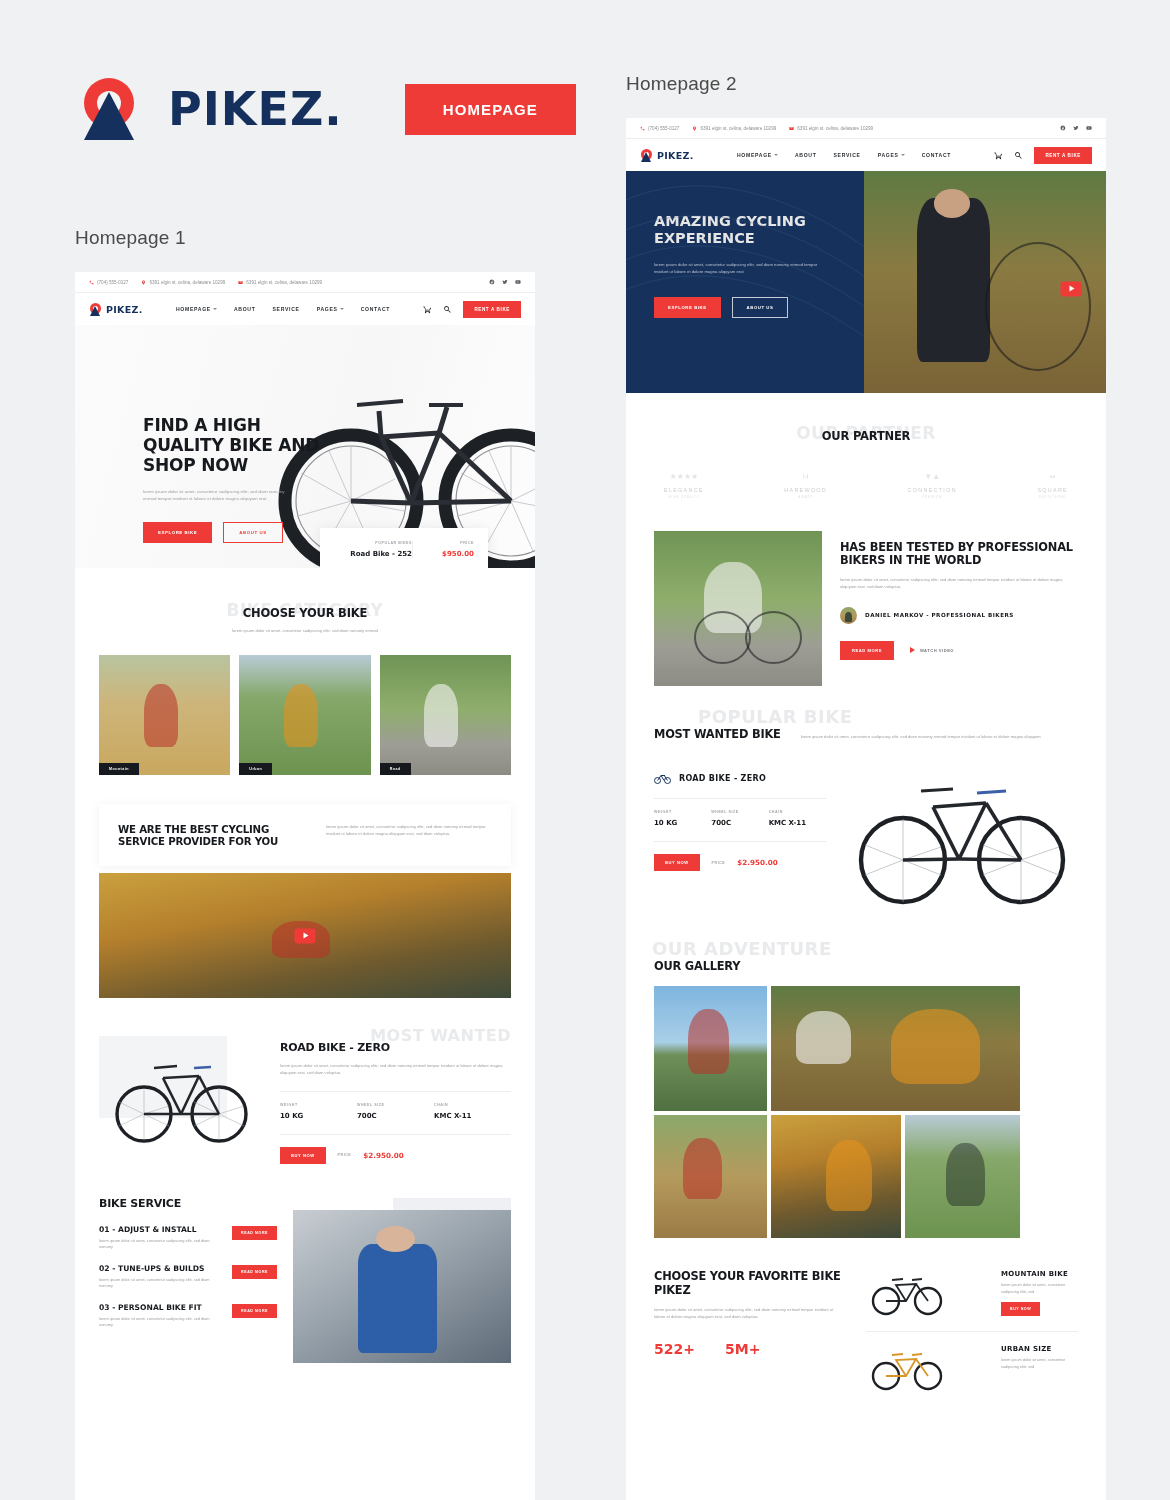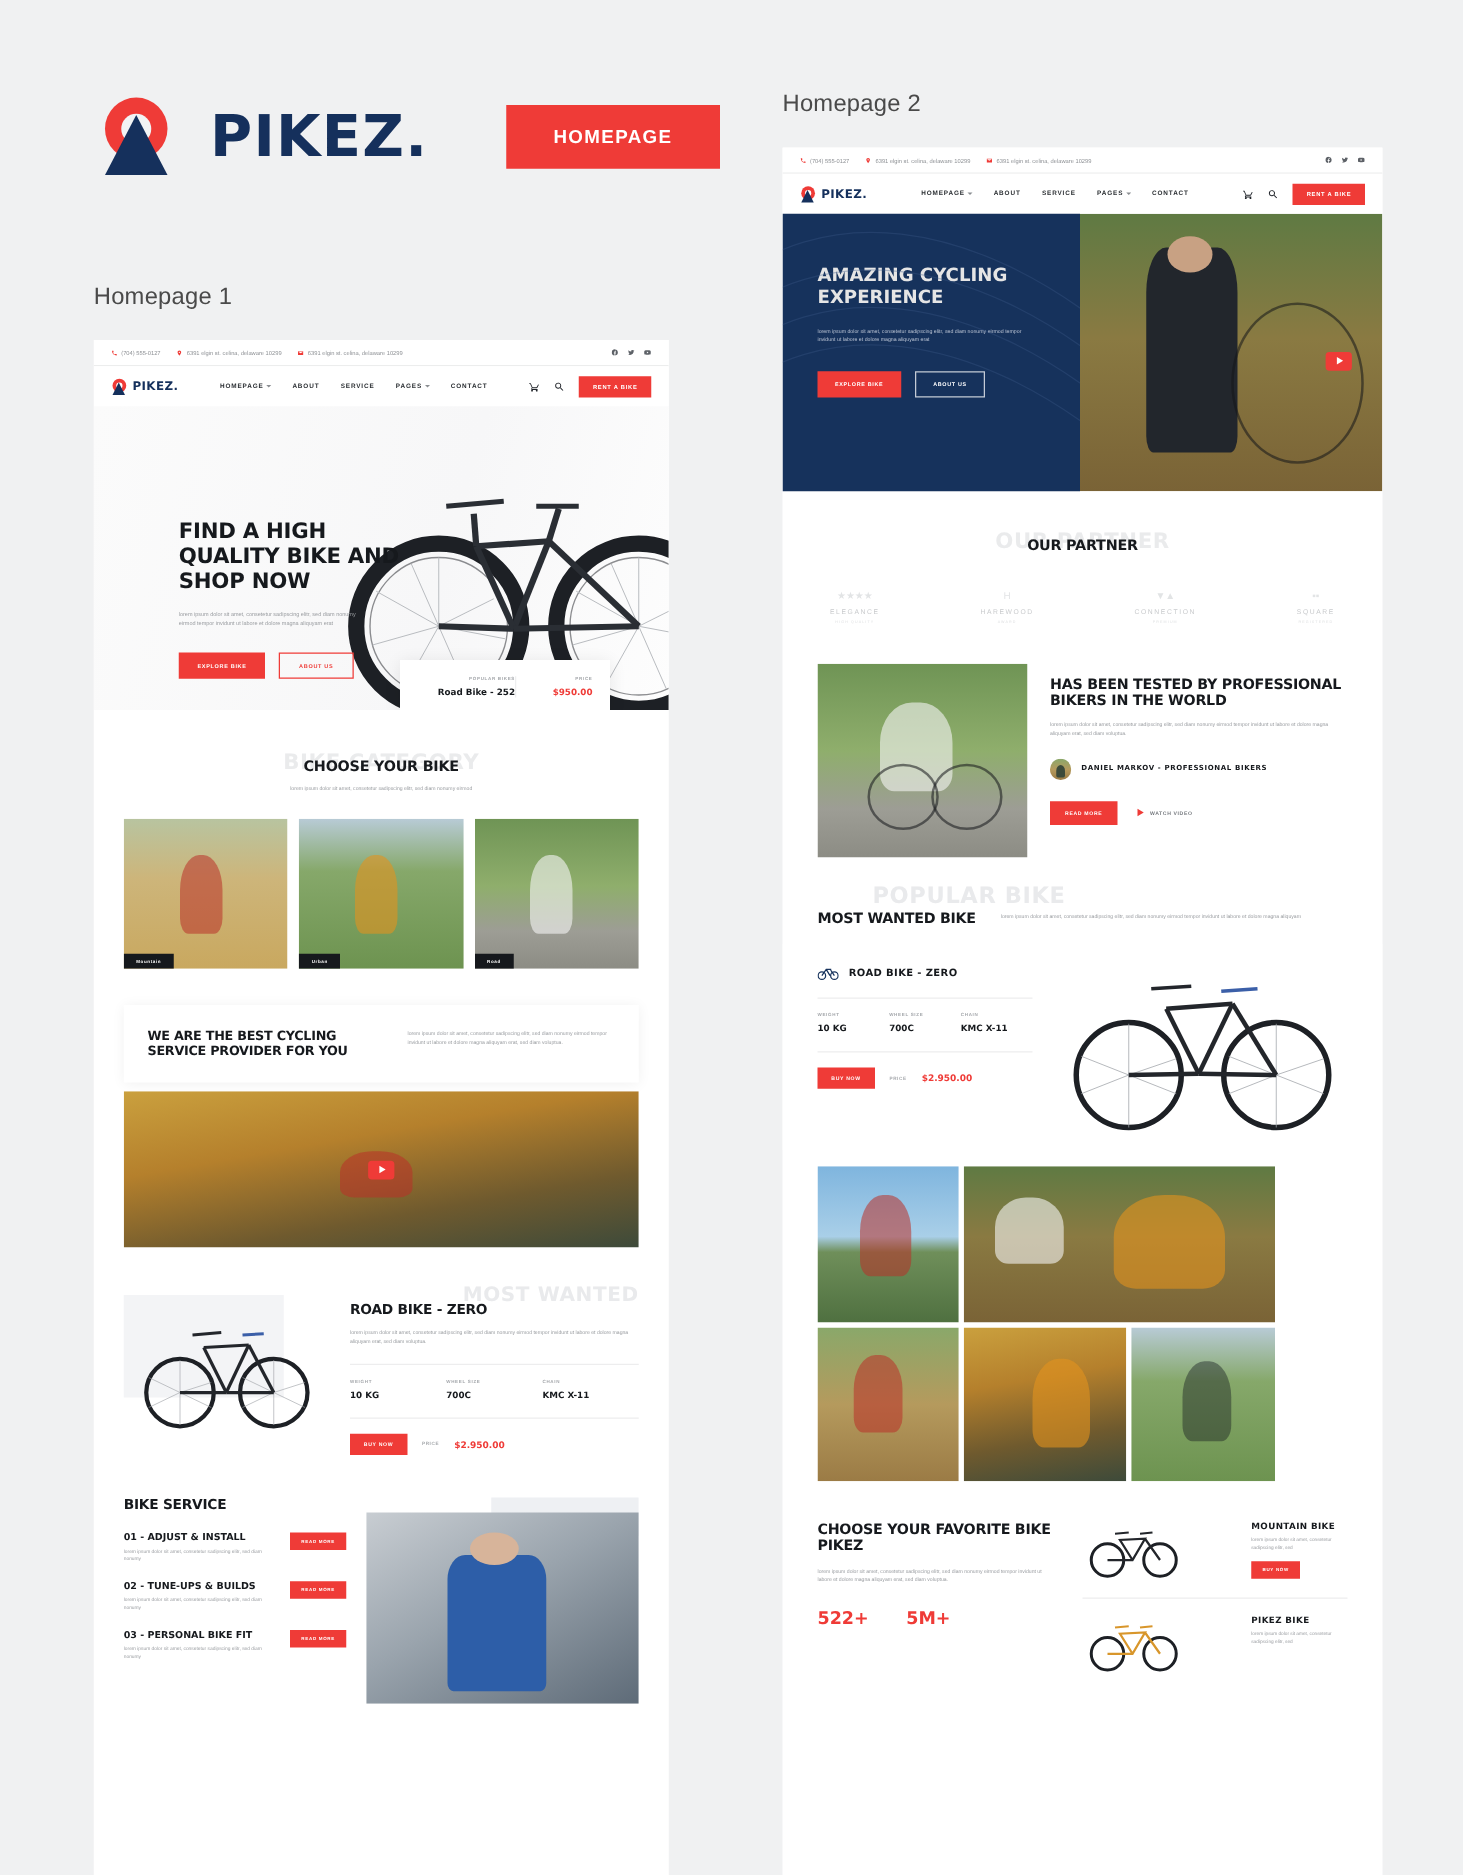"MOST WANTED BIKE" .mw-head { align-items: center -> flex-end }
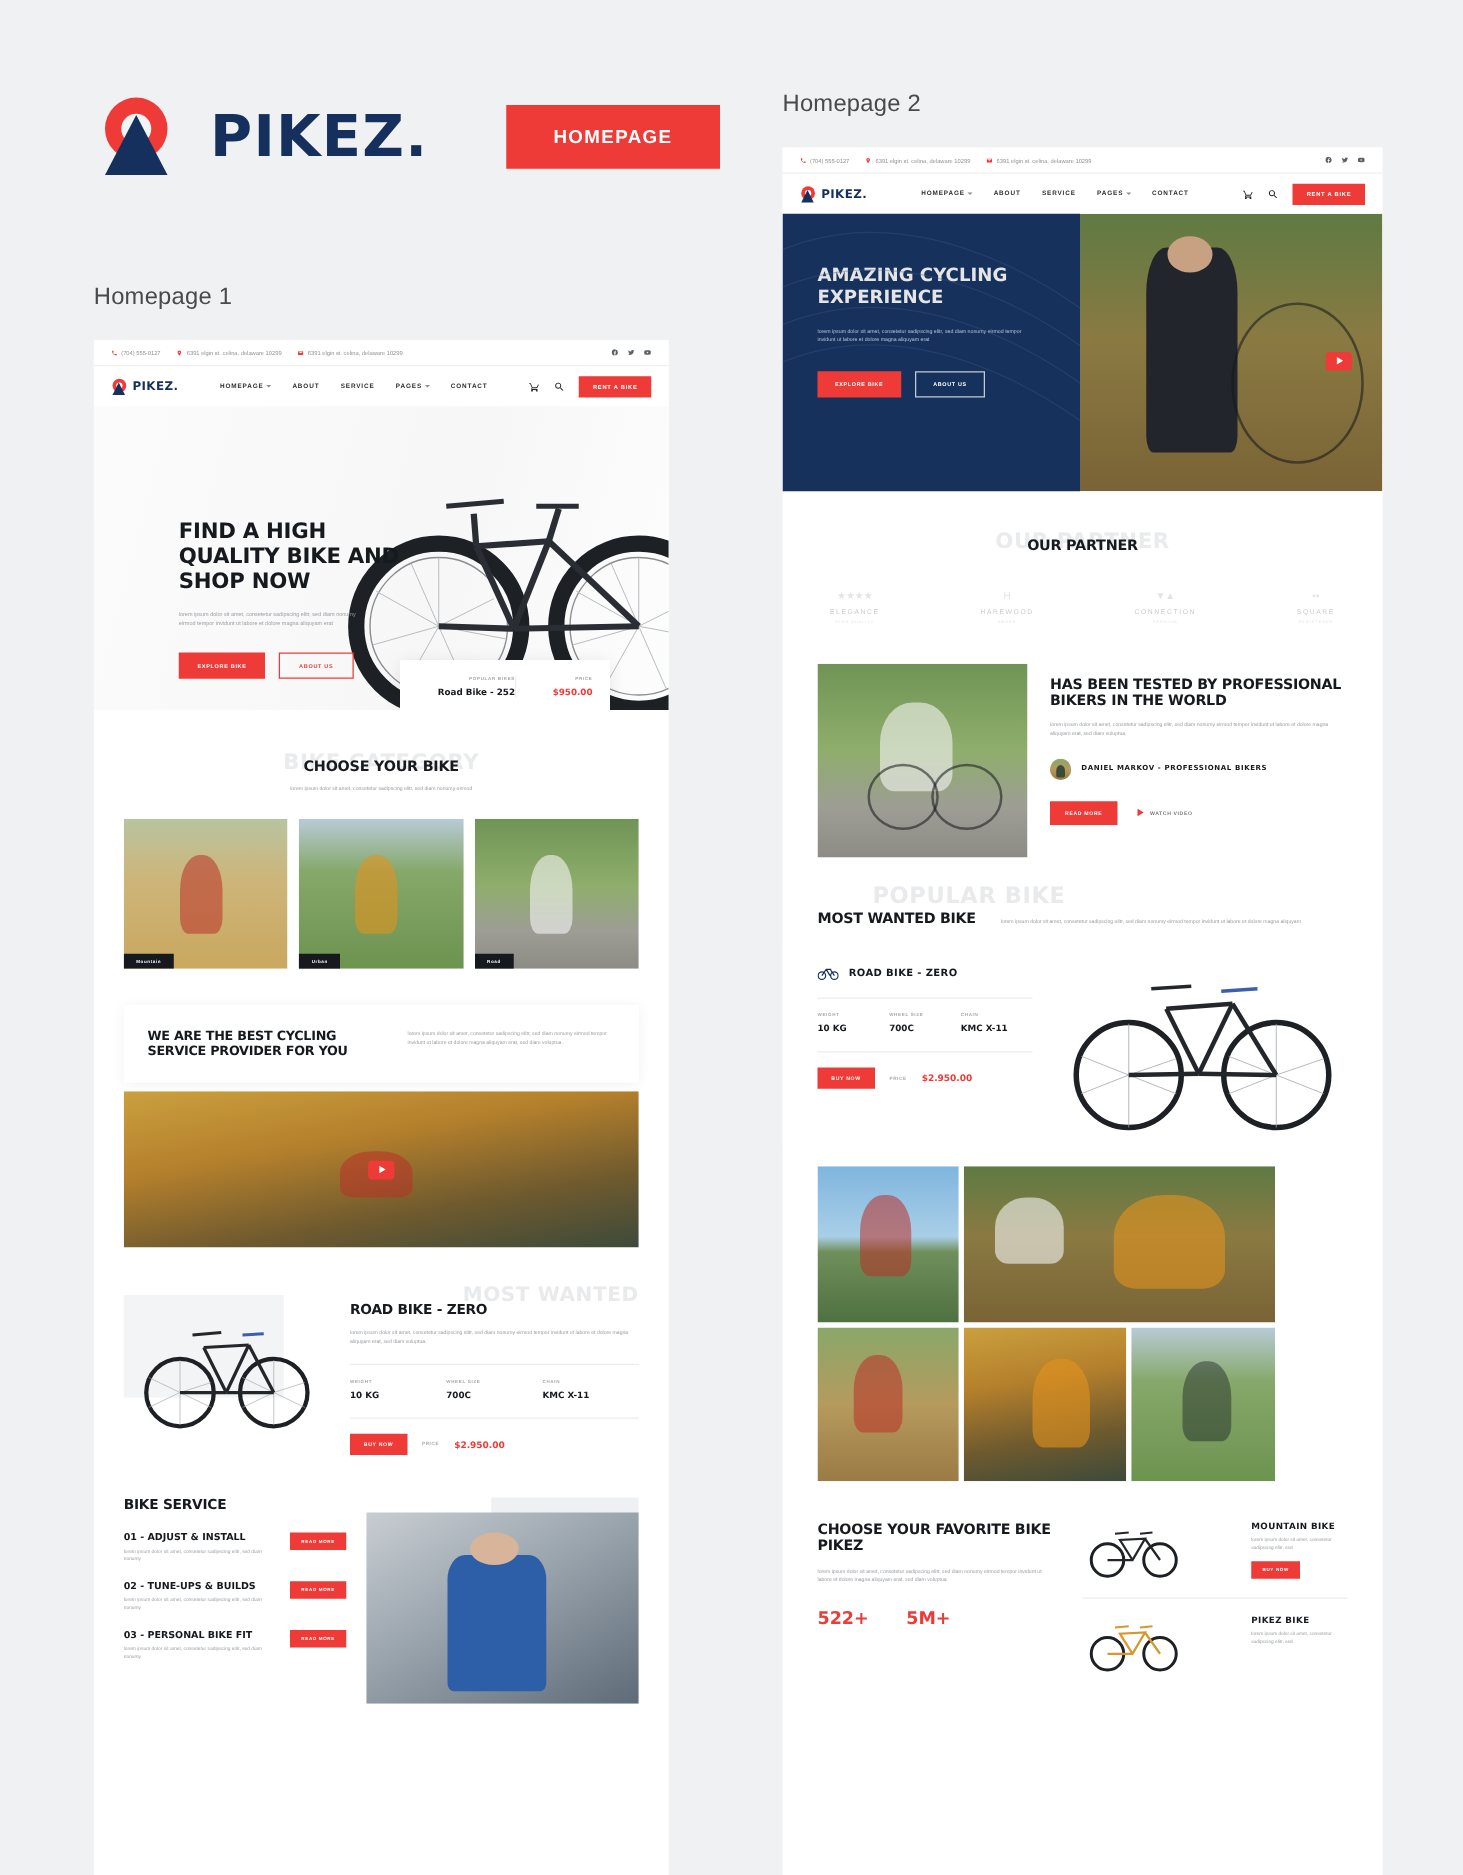"OUR GALLERY" div.gal-head { html: none -> <div> <div>OUR ADVENTURE</div> <h2>OUR GALLERY</h2> </div> }
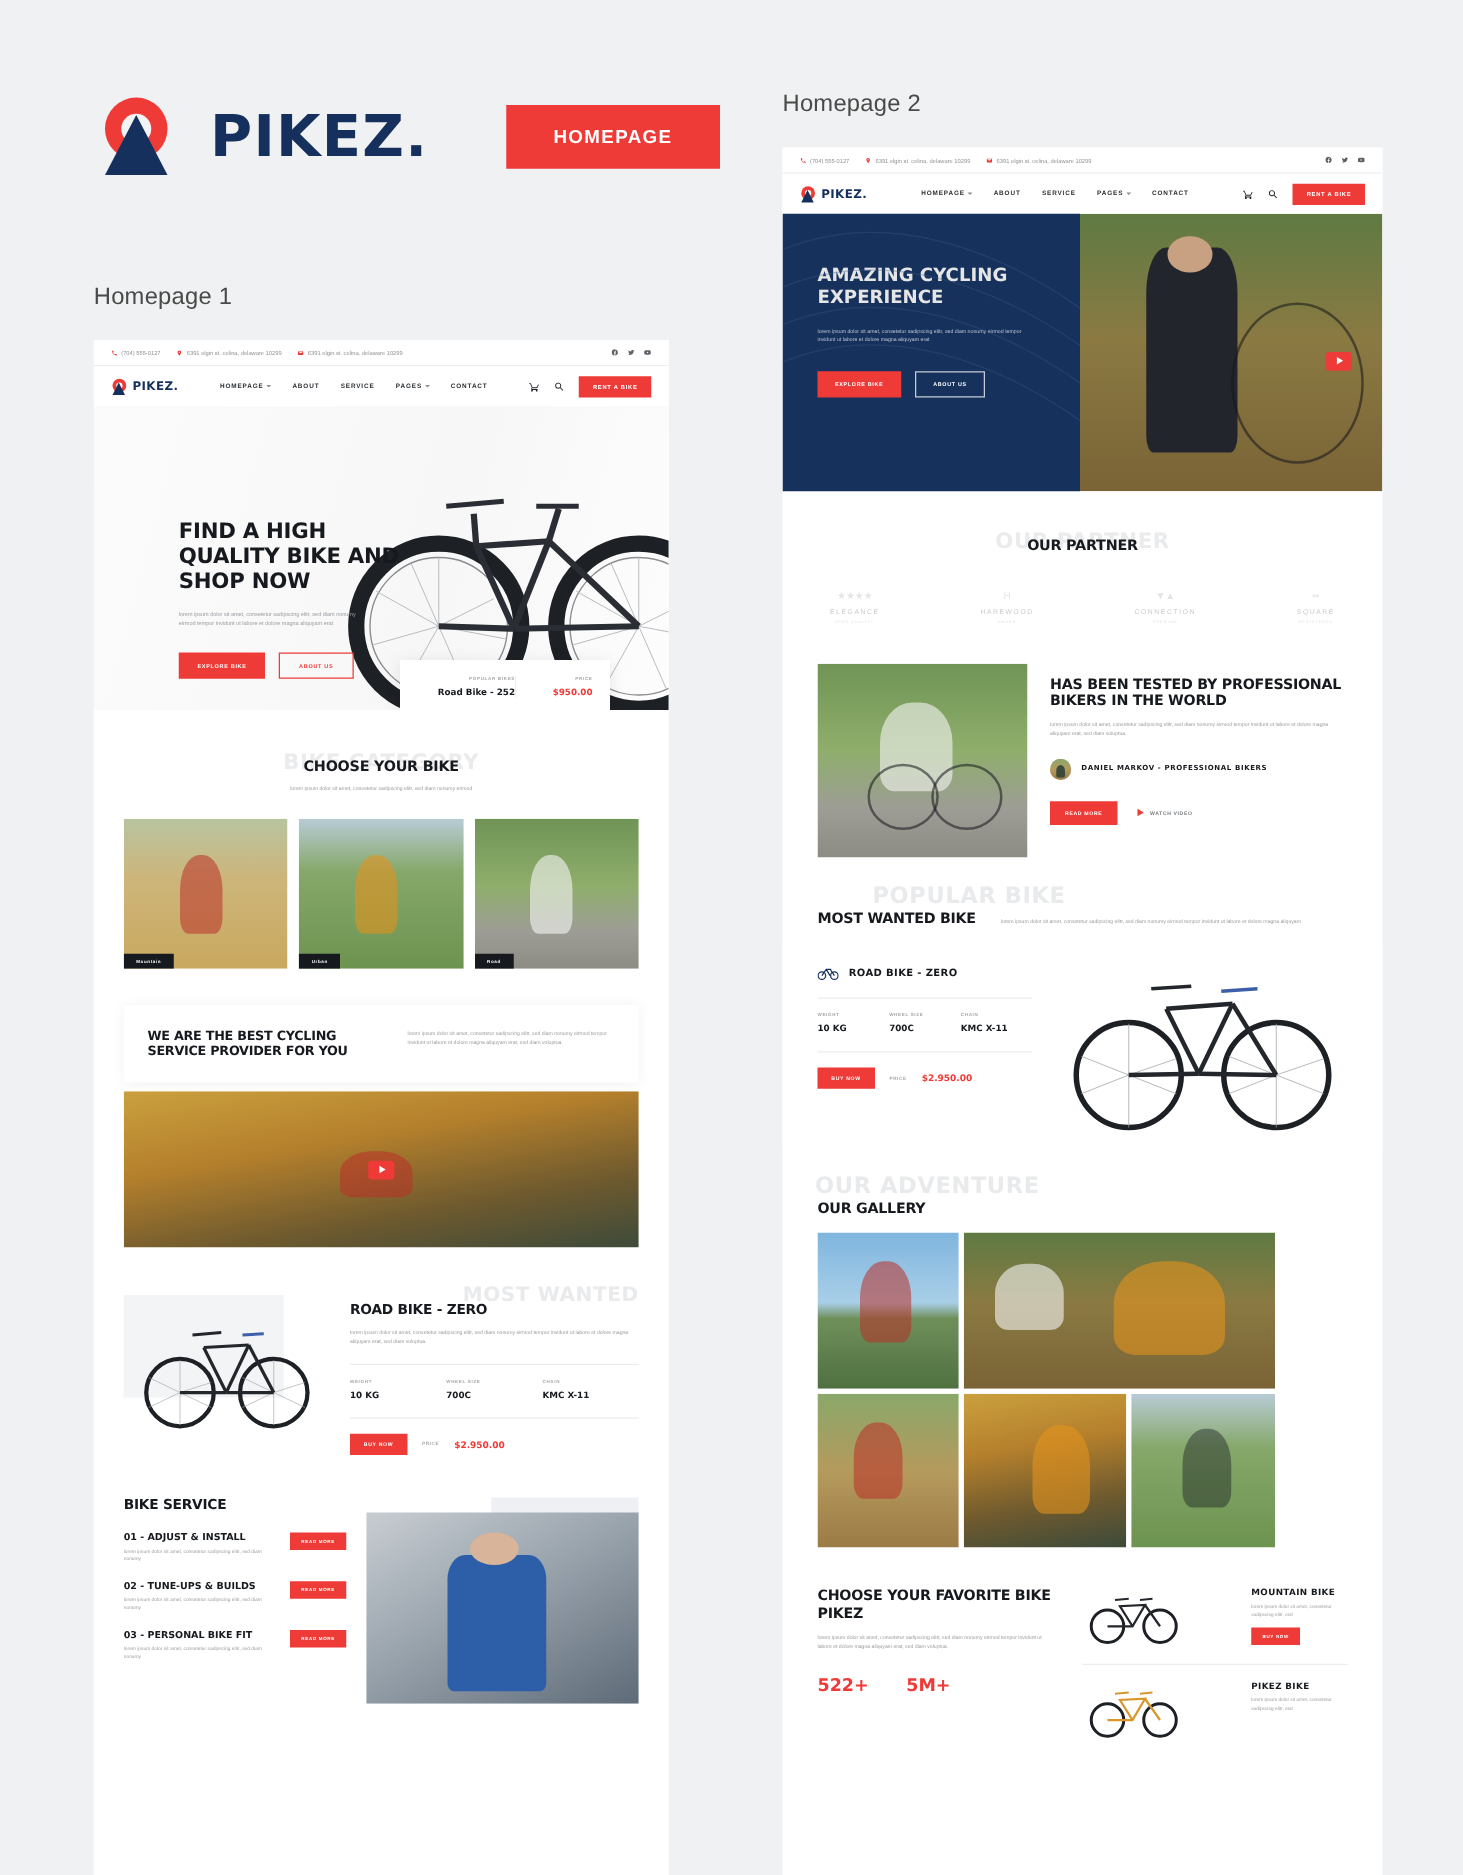"PIKEZ BIKE" div.fav-name { text: PIKEZ BIKE -> URBAN SIZE }
